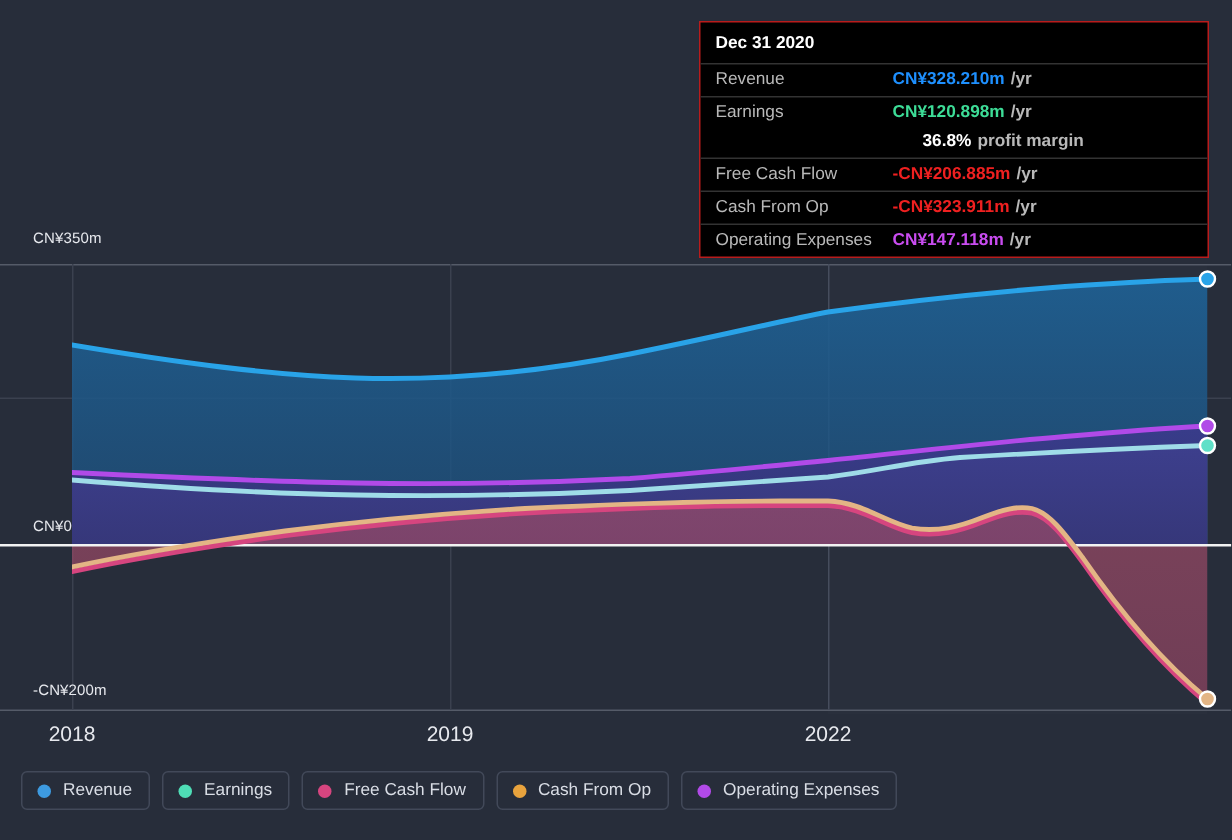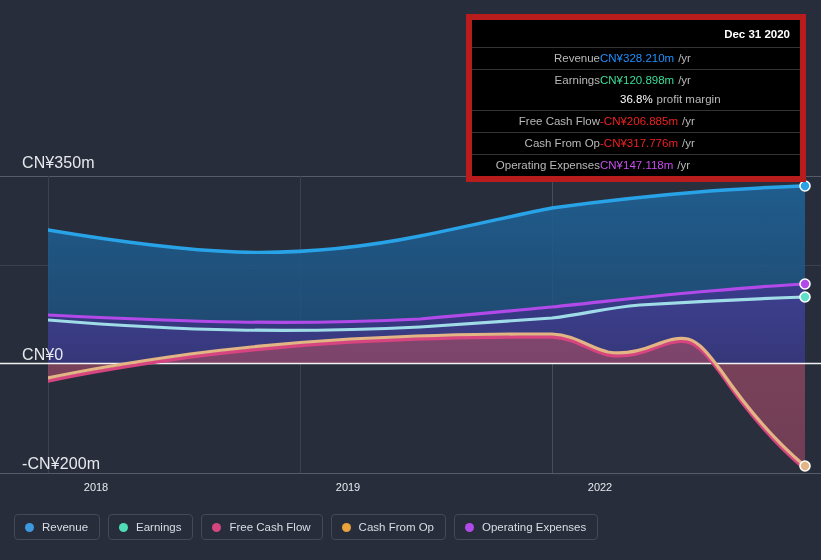"Dec 31 2020" #tooltip { border: 6px solid #b91c1c -> 1px solid #b91c1c; text-align: right -> none }
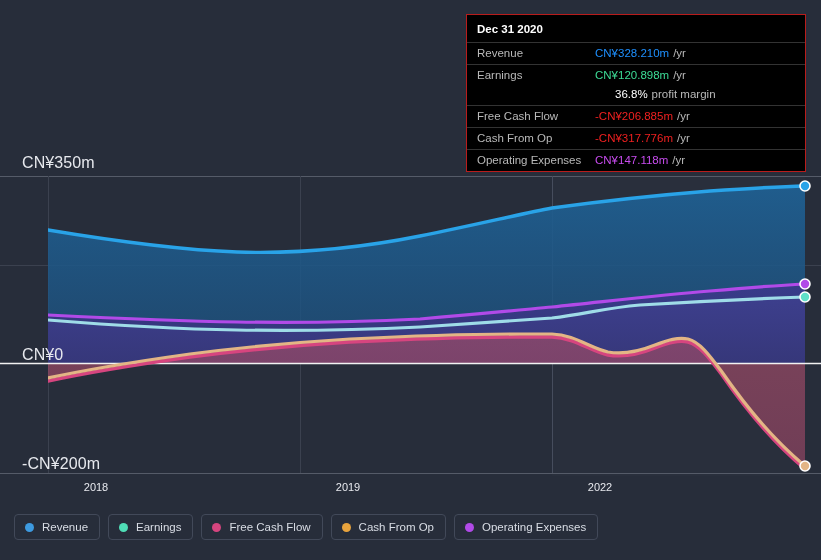"CN¥328.210m" .tt-val { font-weight: normal -> bold }
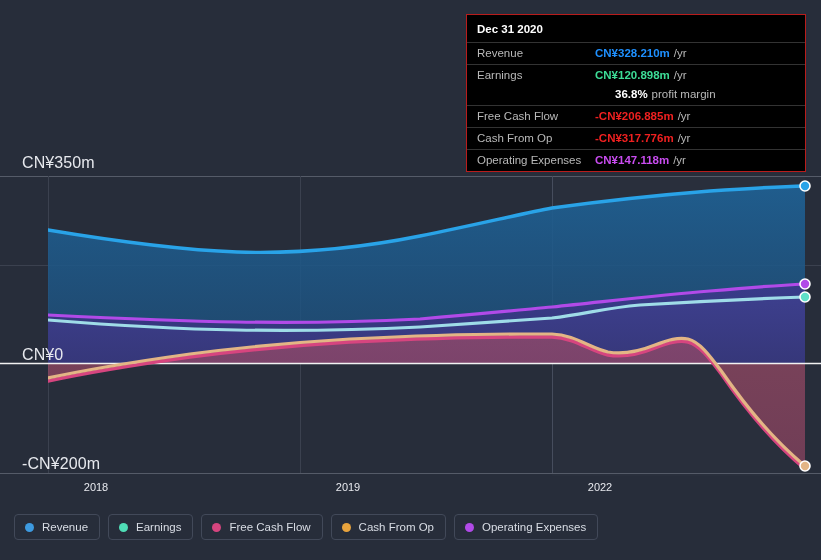"/yr" .tt-unit { font-weight: normal -> bold }
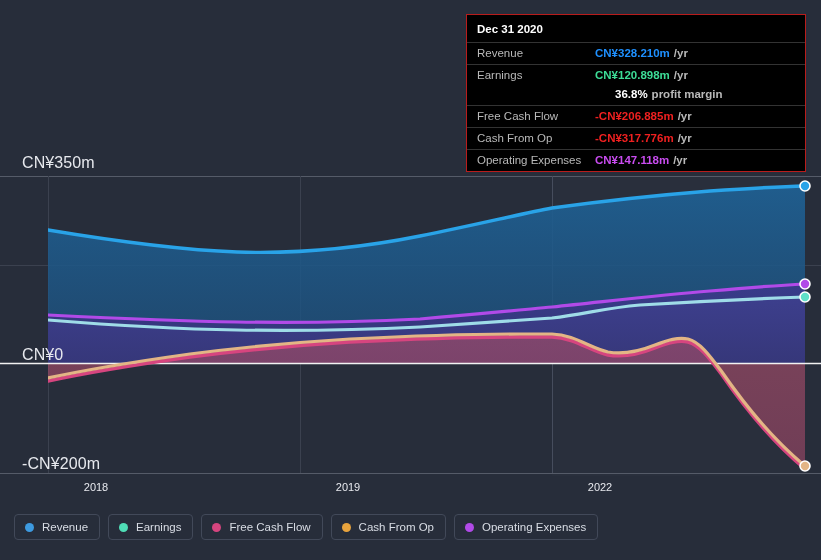"-CN¥317.776m" span.tt-val { text: -CN¥317.776m -> -CN¥323.911m }
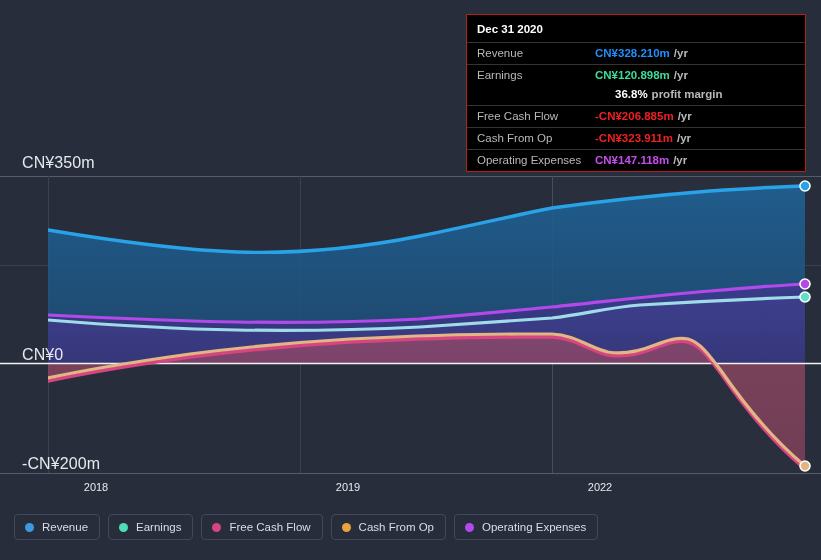"CN¥350m" .axlabel { font-size: 16px -> 10px }
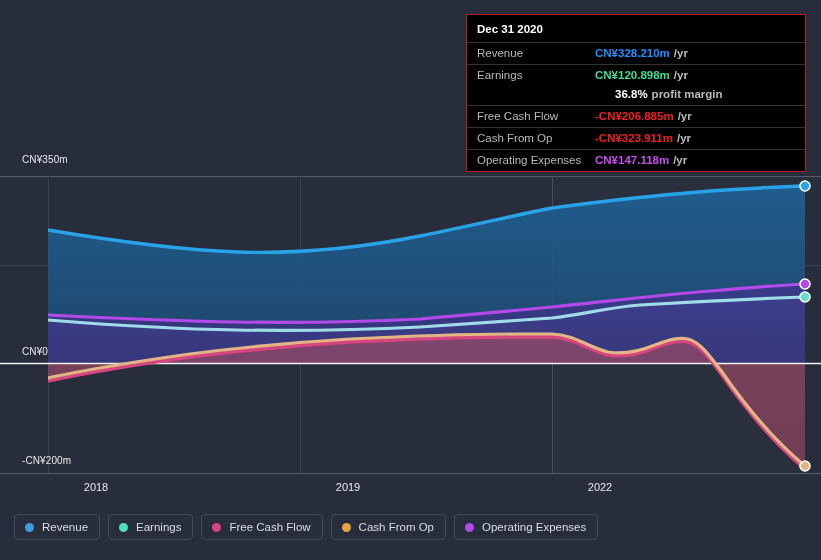"2018" .xlabel { font-size: 11px -> 14px; margin-left: 48px -> none }
